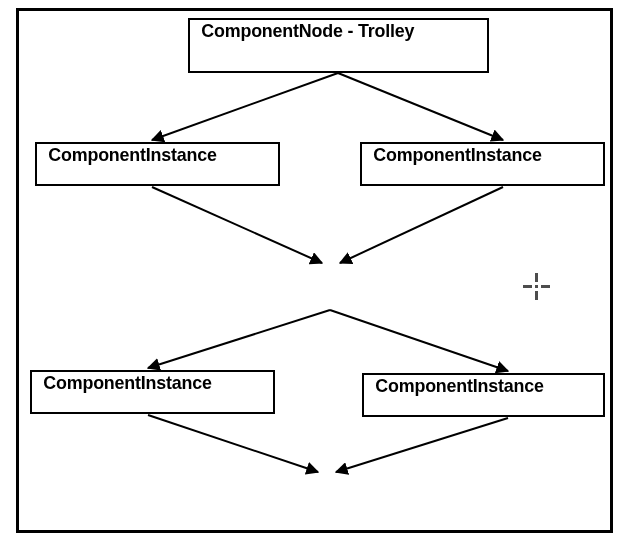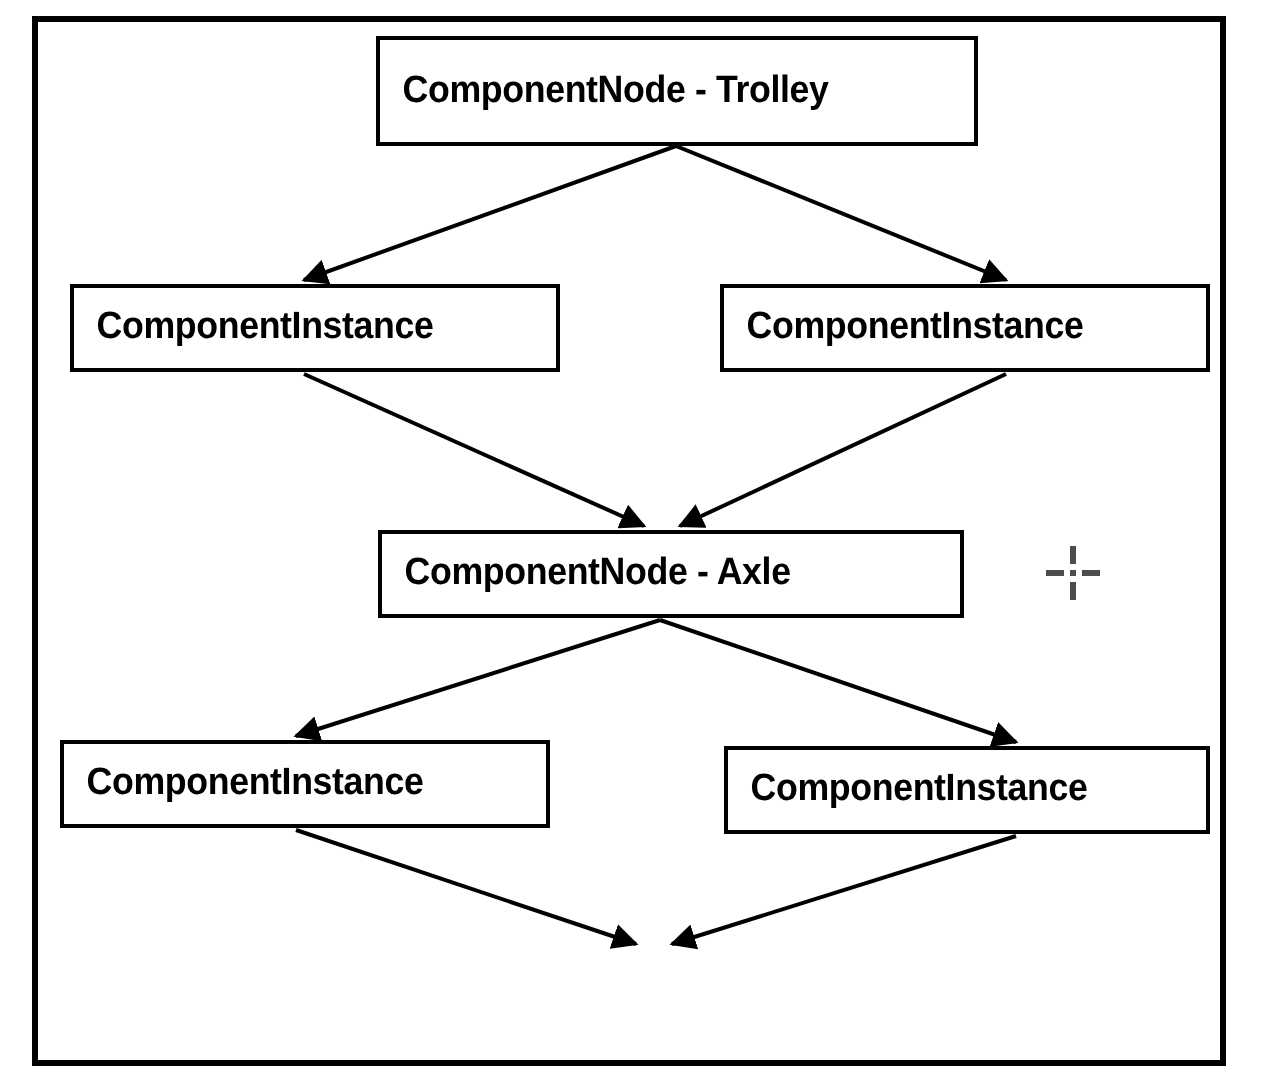"ComponentNode - Trolley" .node { align-items: center -> flex-start }
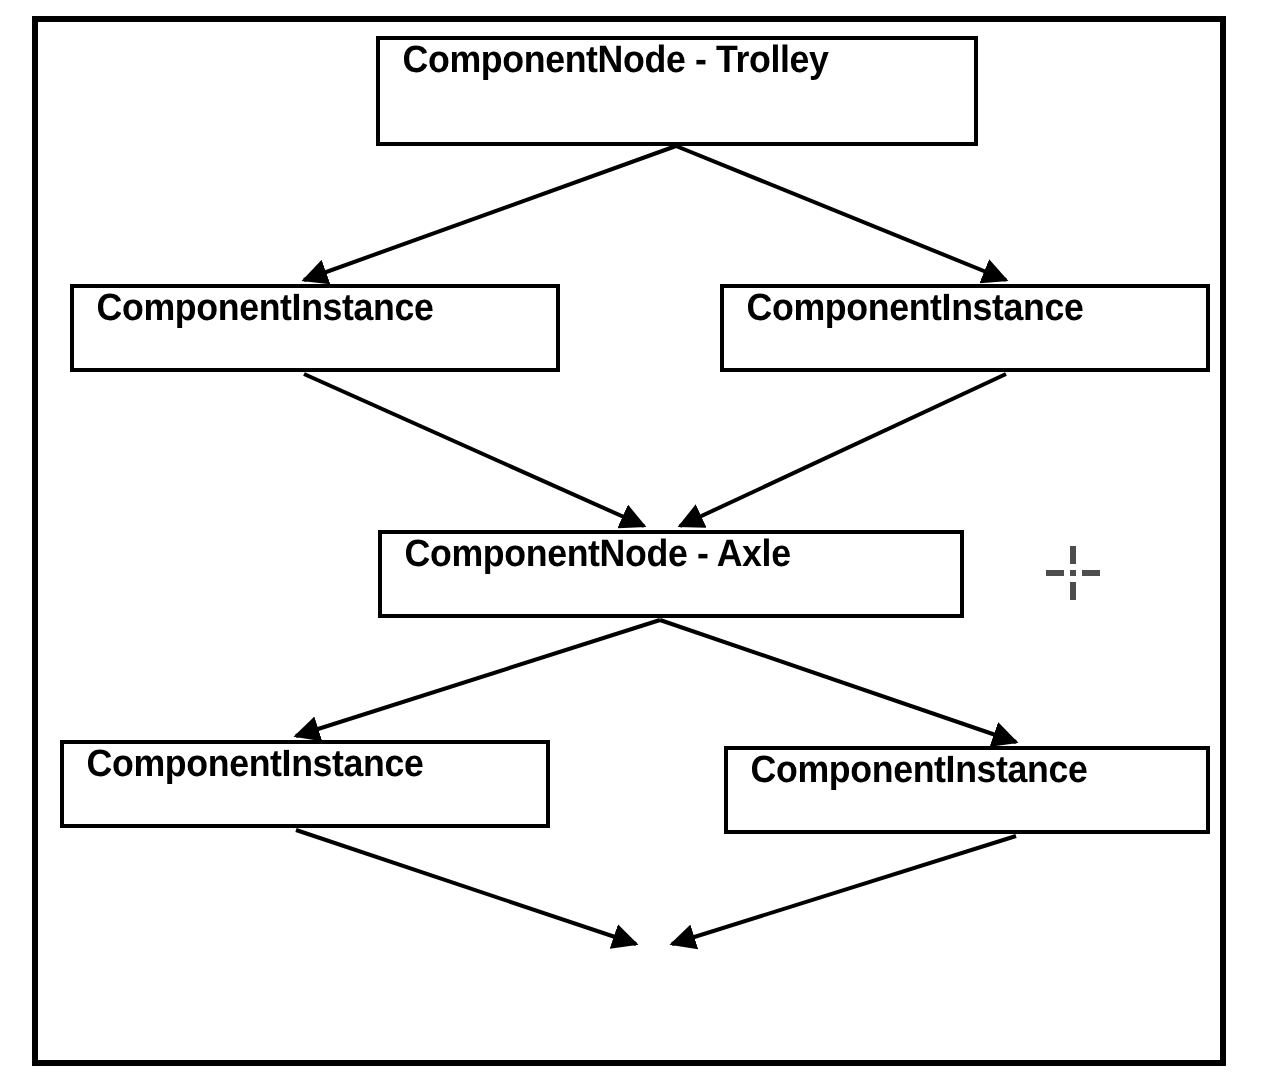"ComponentNode - Axle" div.node { html: <div> <span>ComponentNode - Axle</span> </div> -> none }
